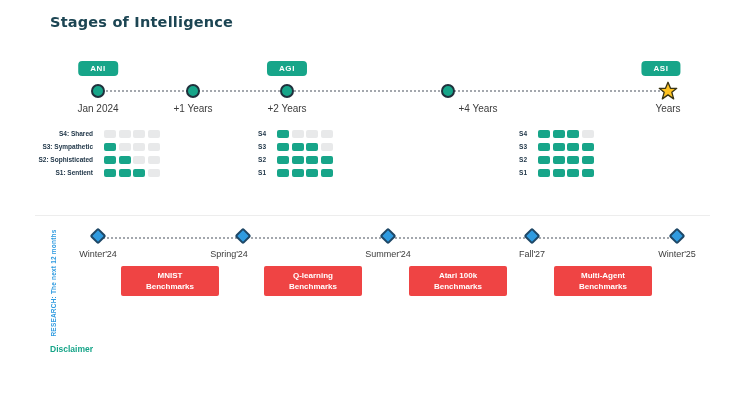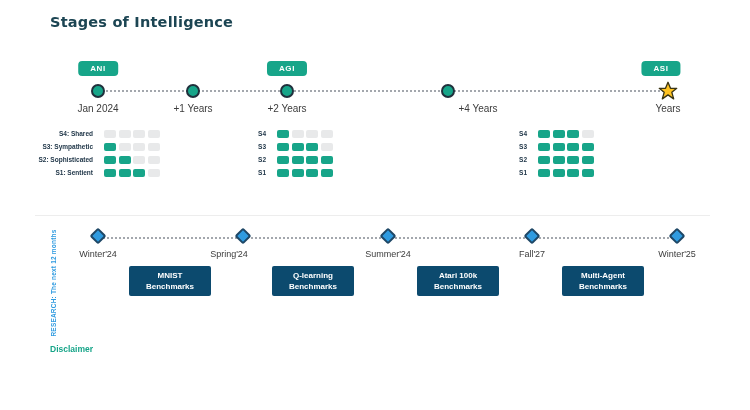"MNIST" .bench { background: #0c4a6e -> #ef4444; width: 82px -> 98px }
